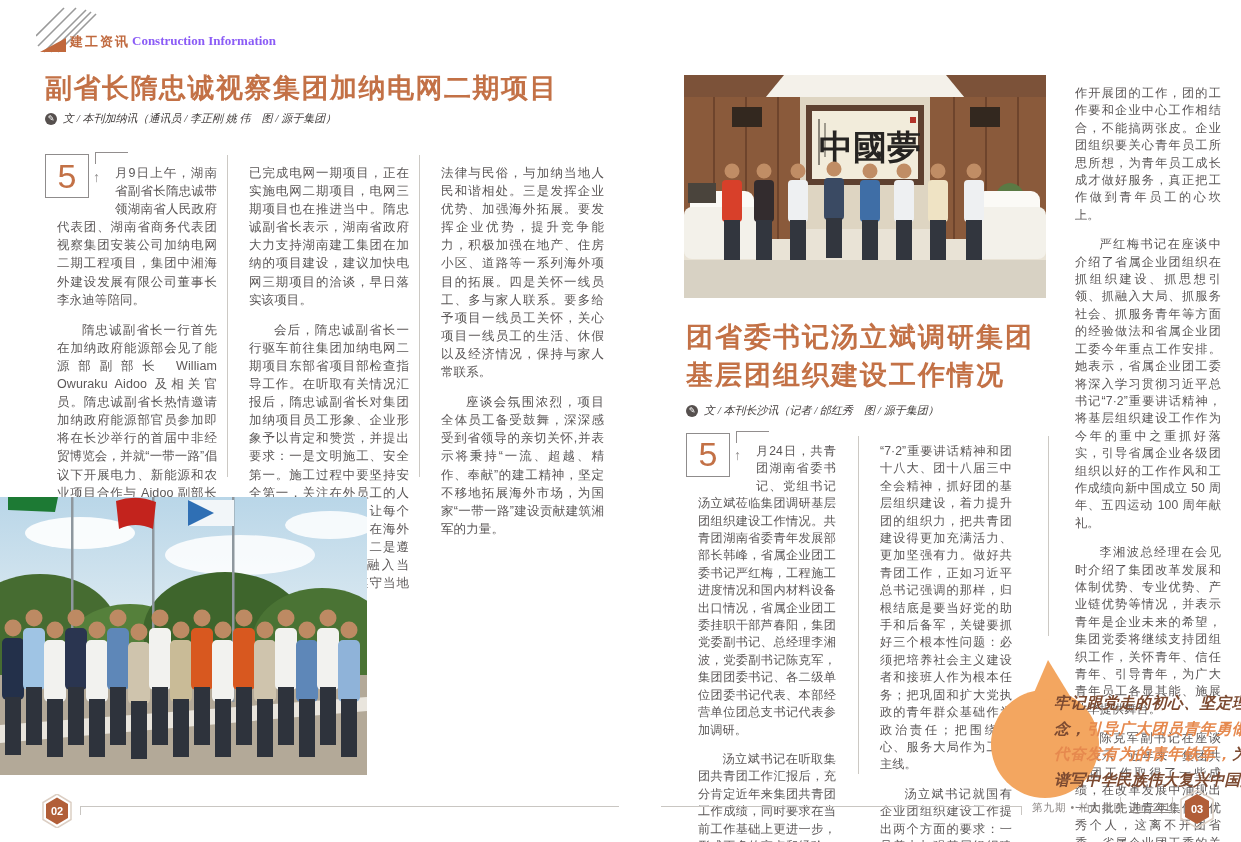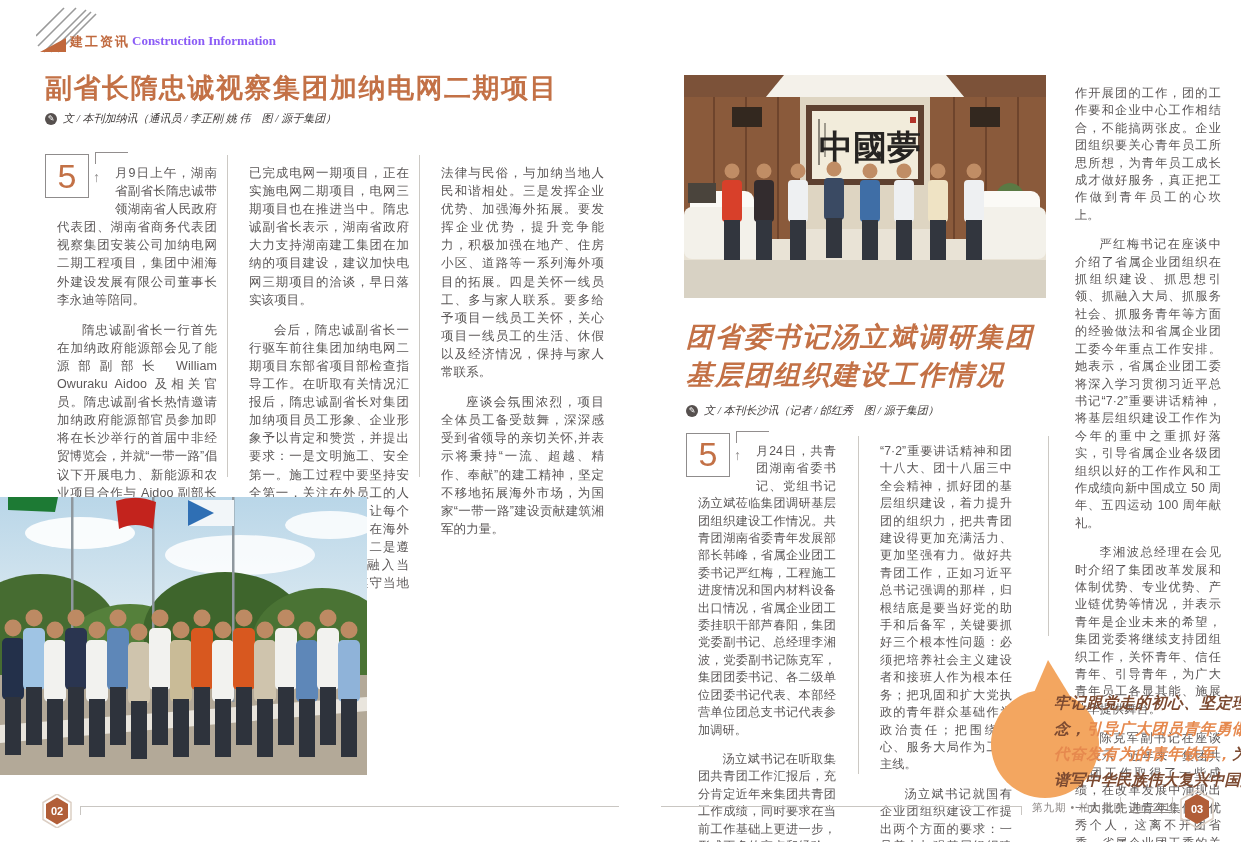"团省委书记汤立斌调研集团" .art-title2 { font-style: italic -> none }
